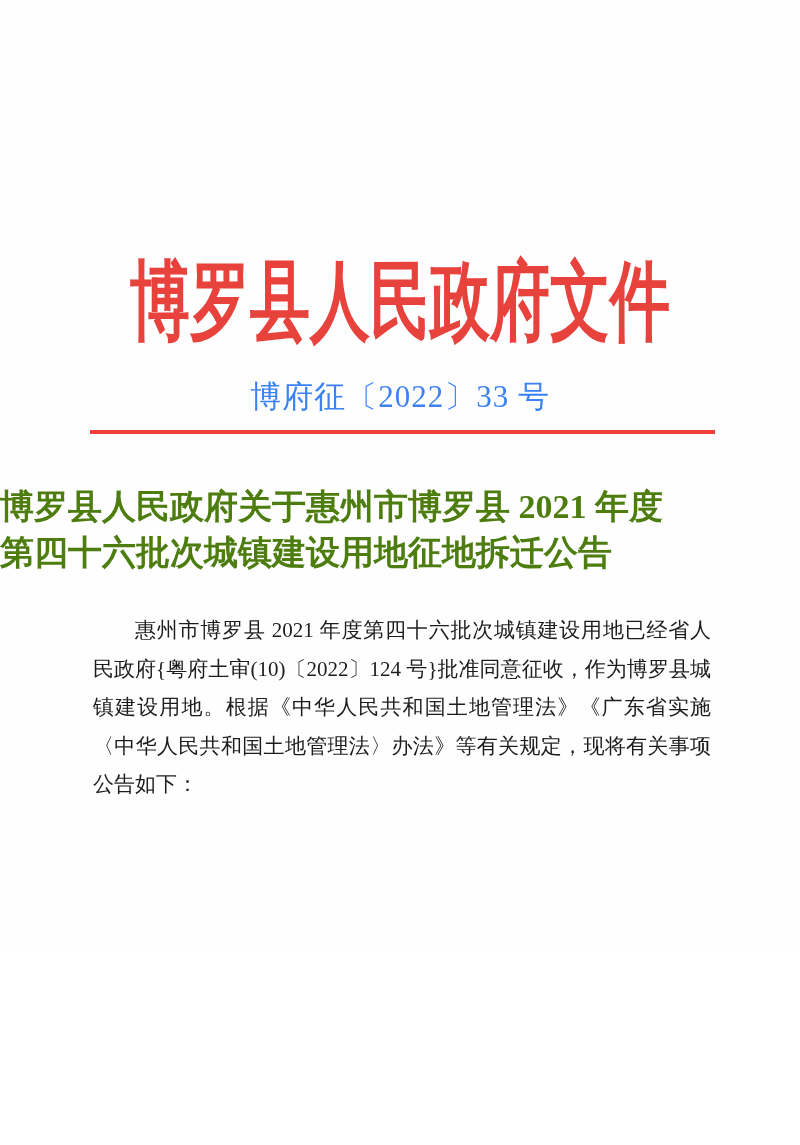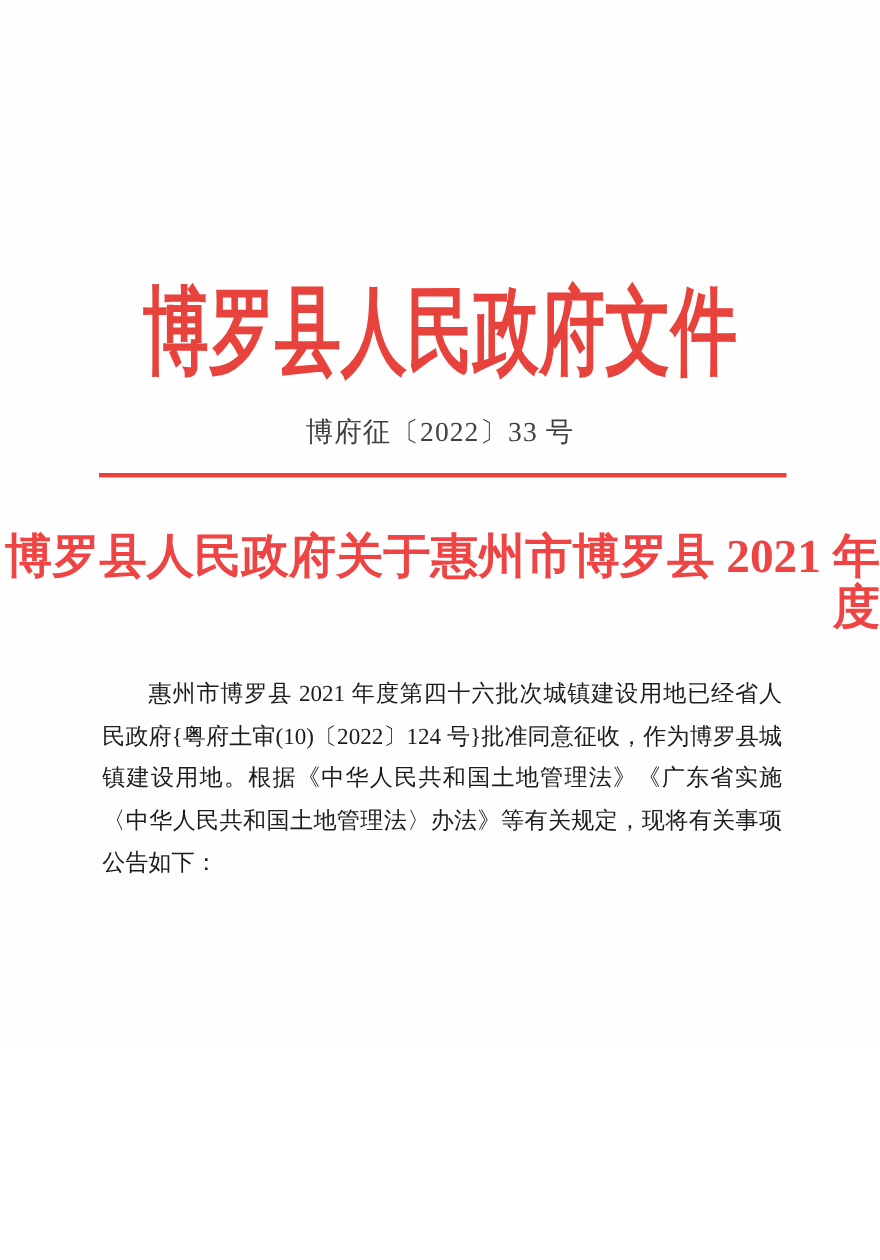"博府征〔2022〕33 号" .doc-number { color: #404040 -> #3b82f6; font-size: 25px -> 31px }
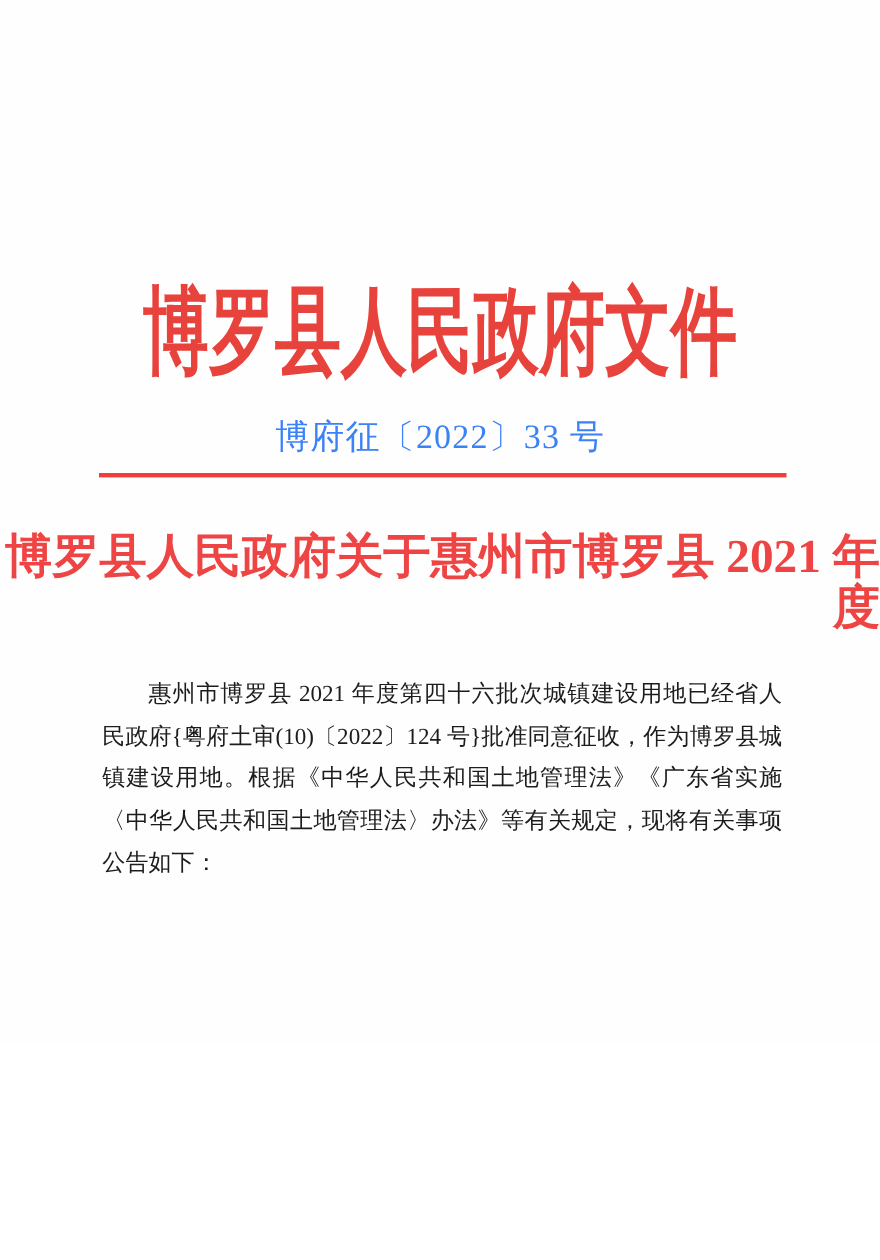"博罗县人民政府关于惠州市博罗县 2021 年度" .doc-title { color: #ef4444 -> #4d7c0f; font-size: 43px -> 34px; text-align: right -> left }
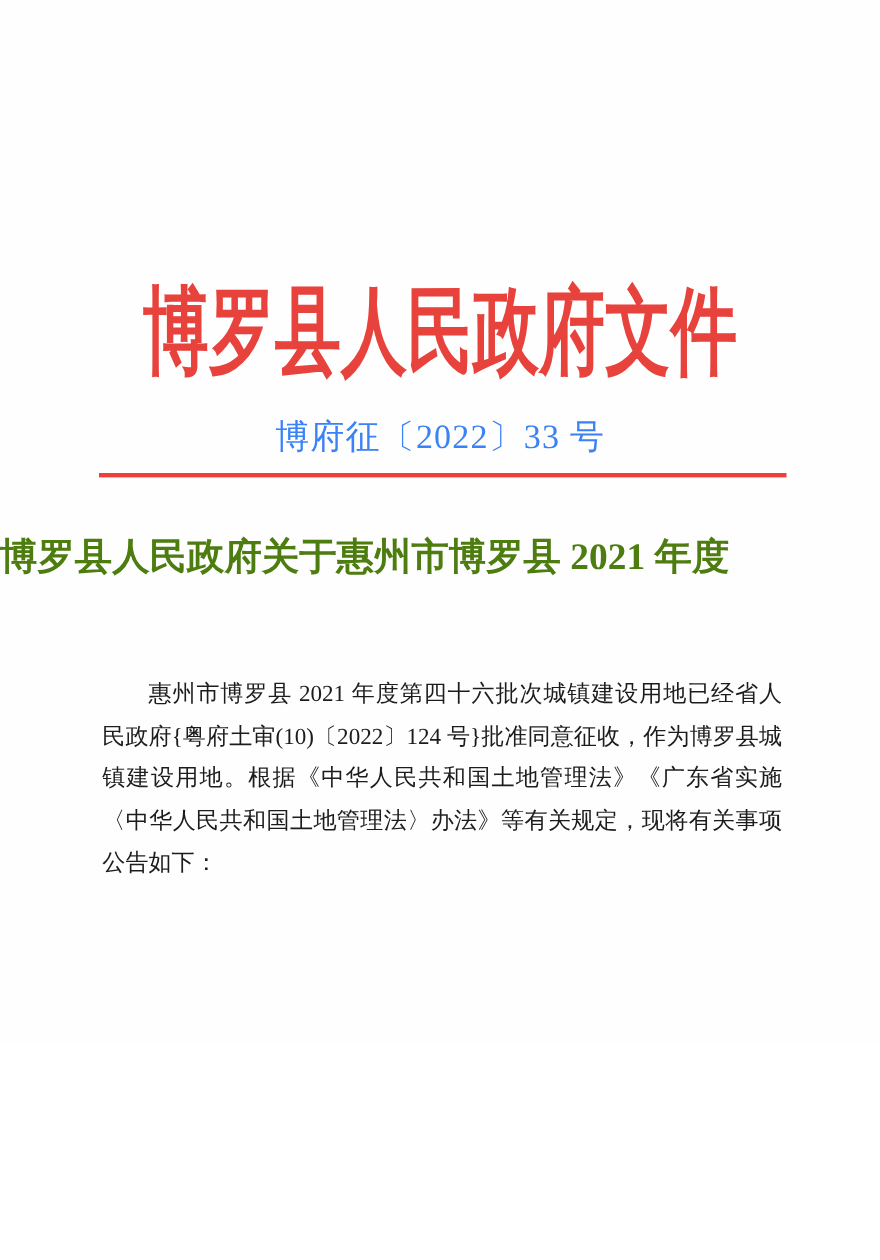"第四十六批次城镇建设用地征地拆迁公告" div { html: none -> <div>第四十六批次城镇建设用地征地拆迁公告</div> }
